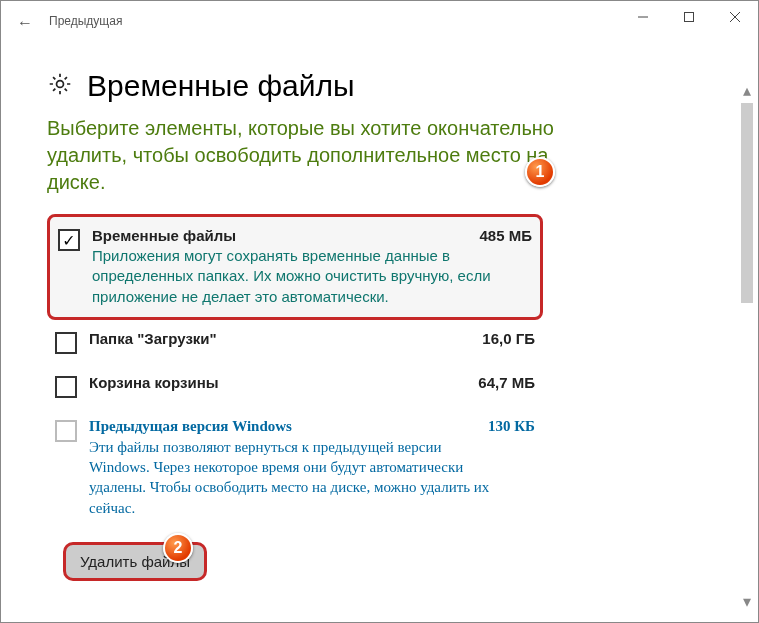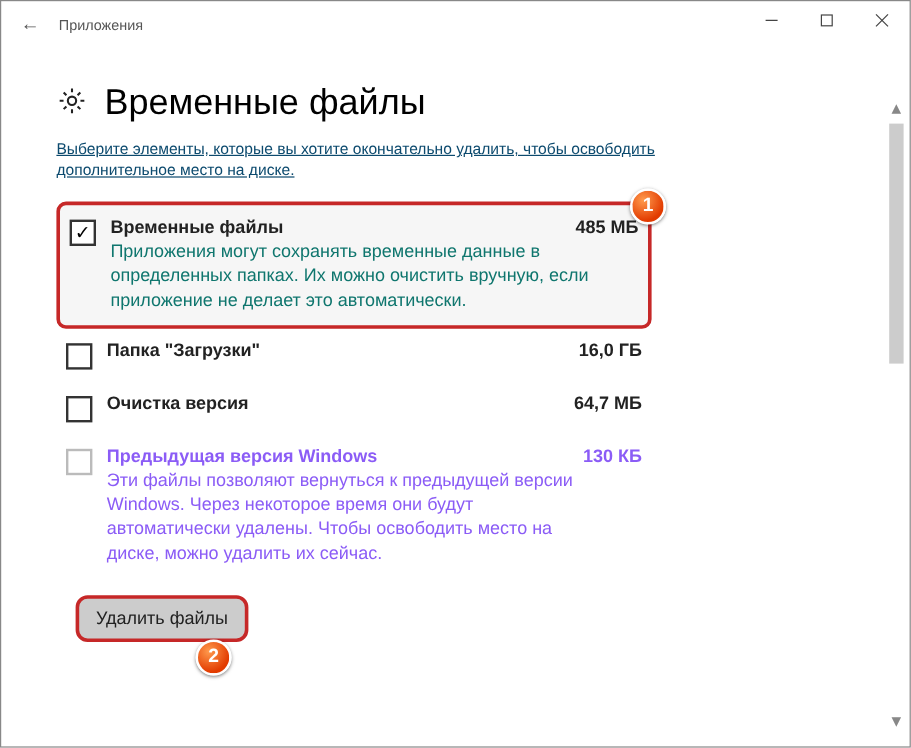"Приложения" div.title { text: Приложения -> Предыдущая }
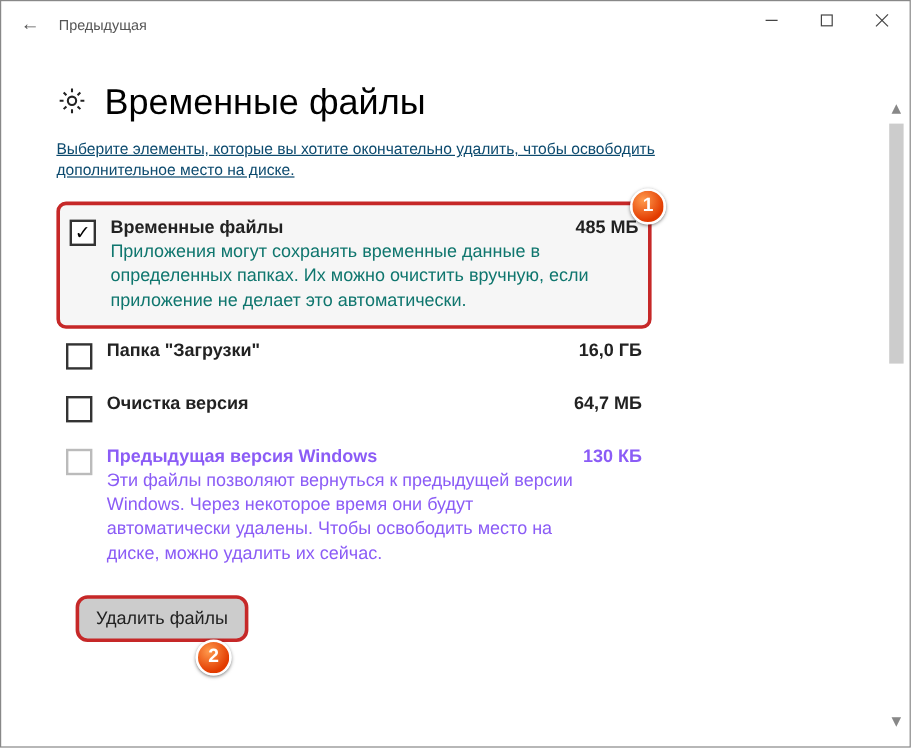"Выберите элементы, которые вы хотите" .sub { color: #0c4a6e -> #4d7c0f; font-size: 13px -> 20px; text-decoration: underline -> none }
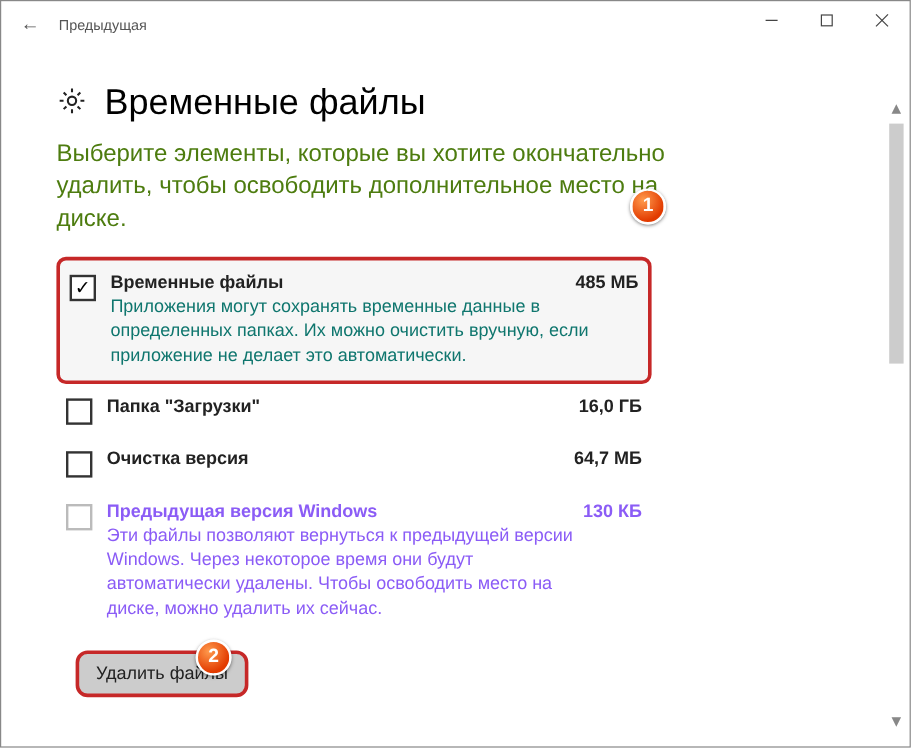"Очистка версия" span { text: Очистка версия -> Корзина корзины }
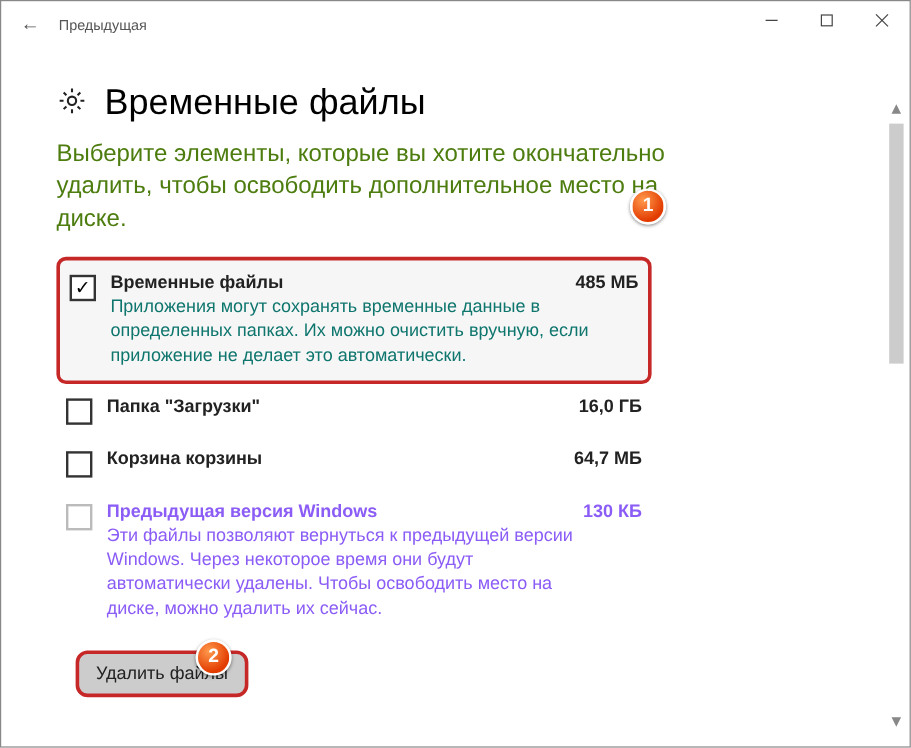"Предыдущая версия Windows" .item.disabled .item-head, .item.disabled .item-desc { color: #8b5cf6 -> #0369a1; font-family: none -> Liberation Serif, serif }
